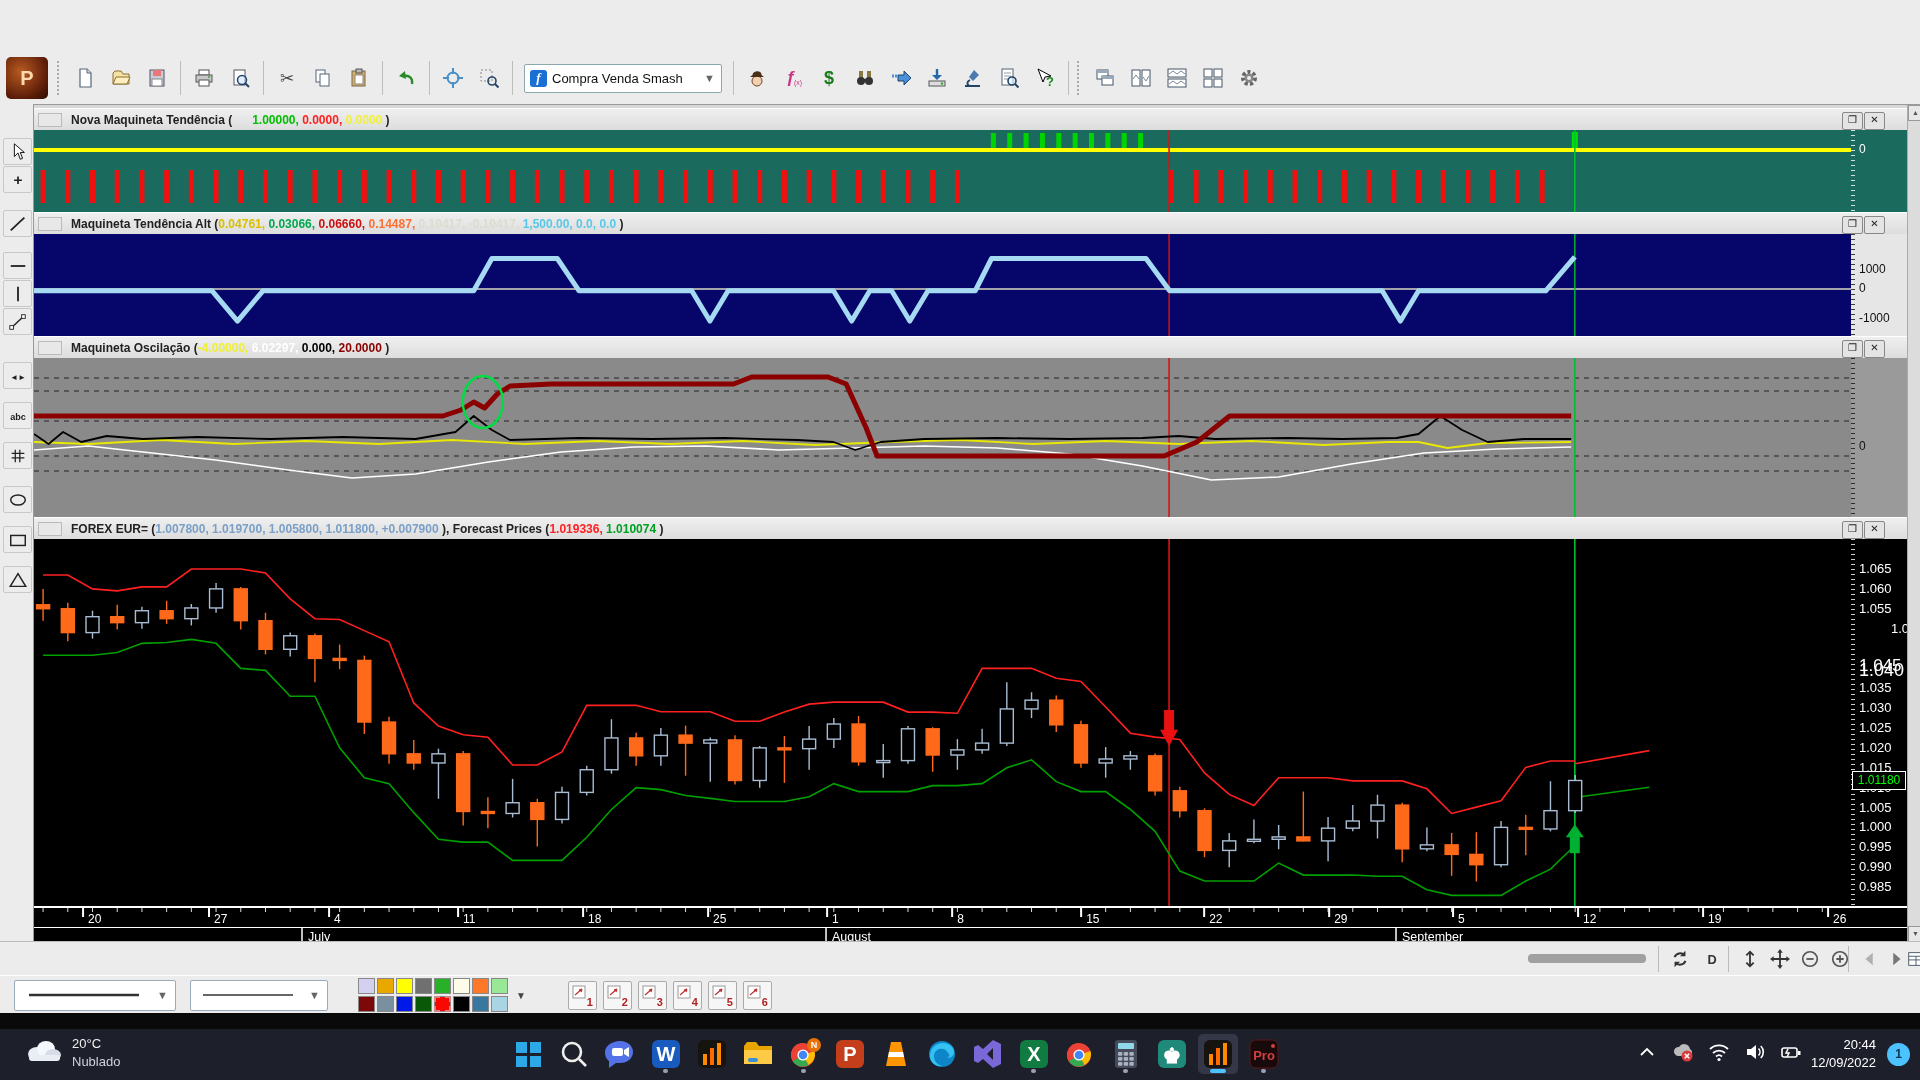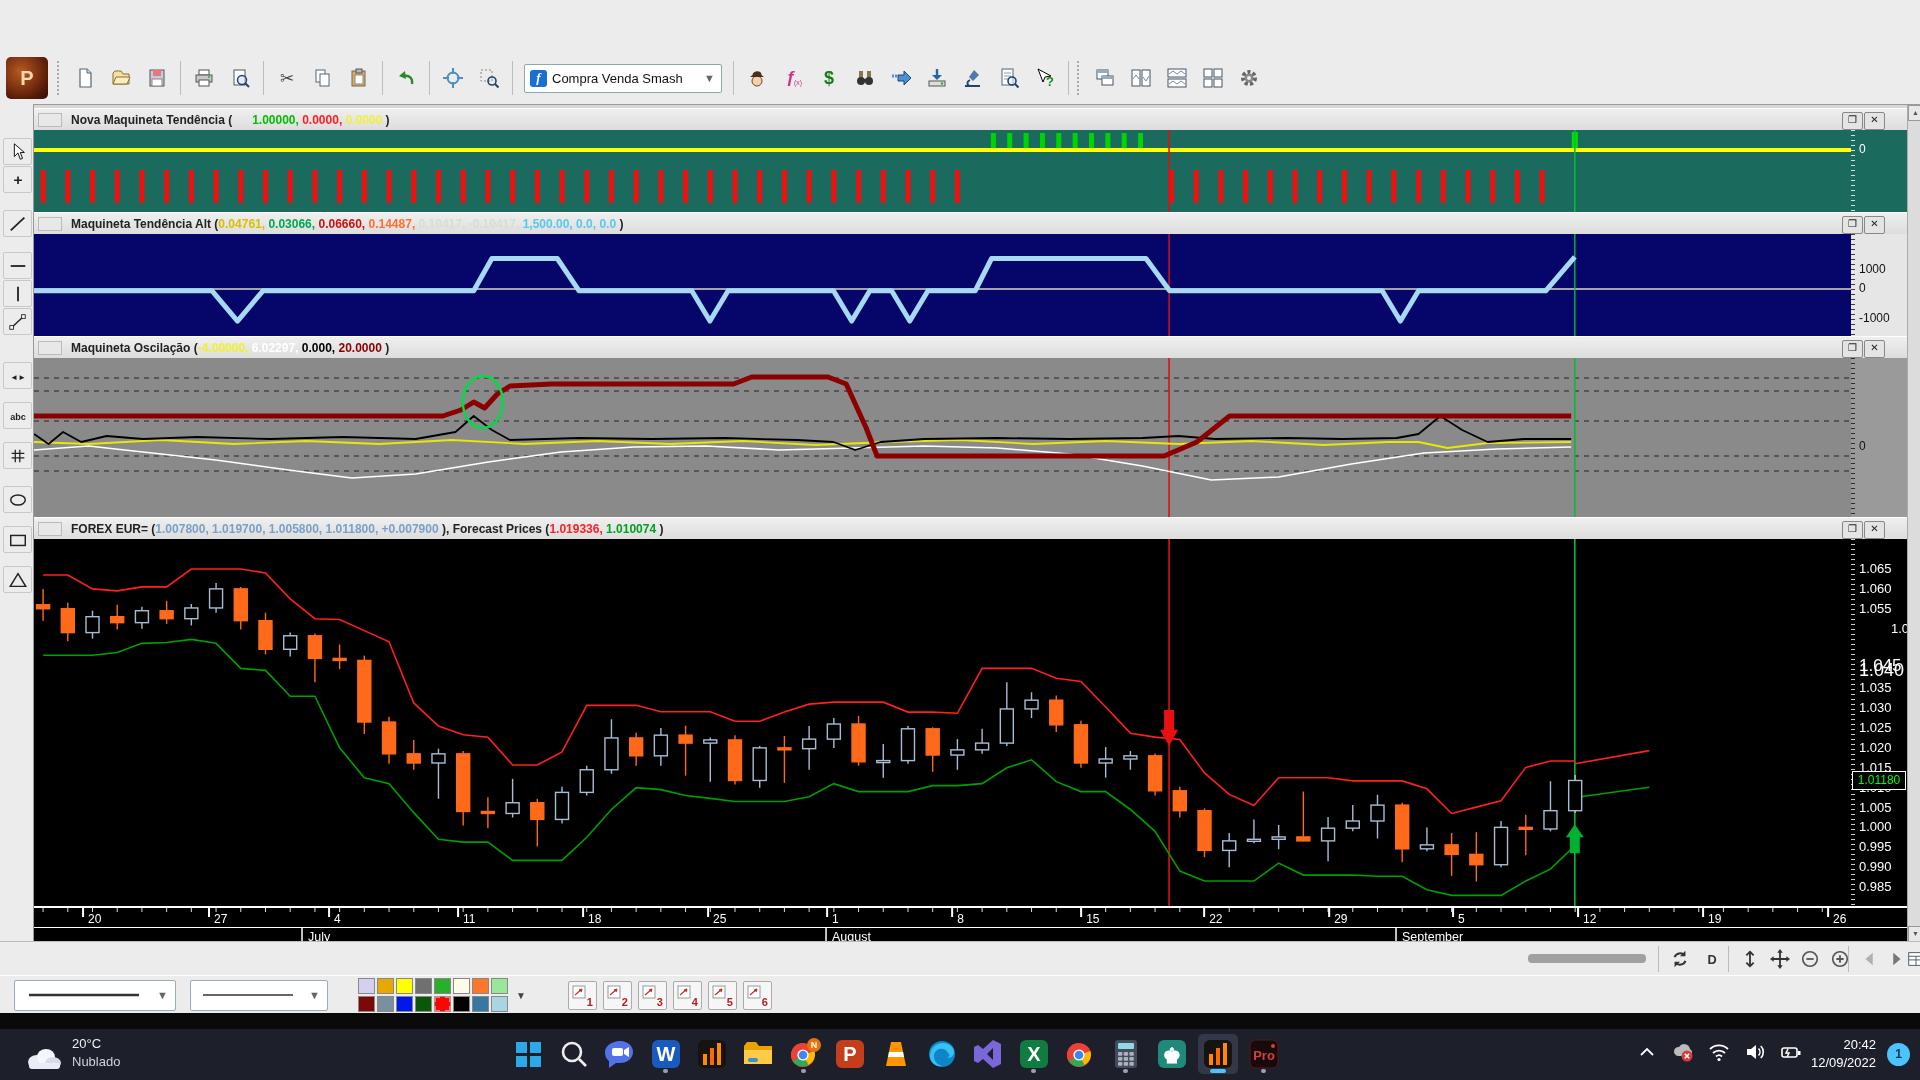"20°C" #weather { align-items: flex-end -> flex-start }
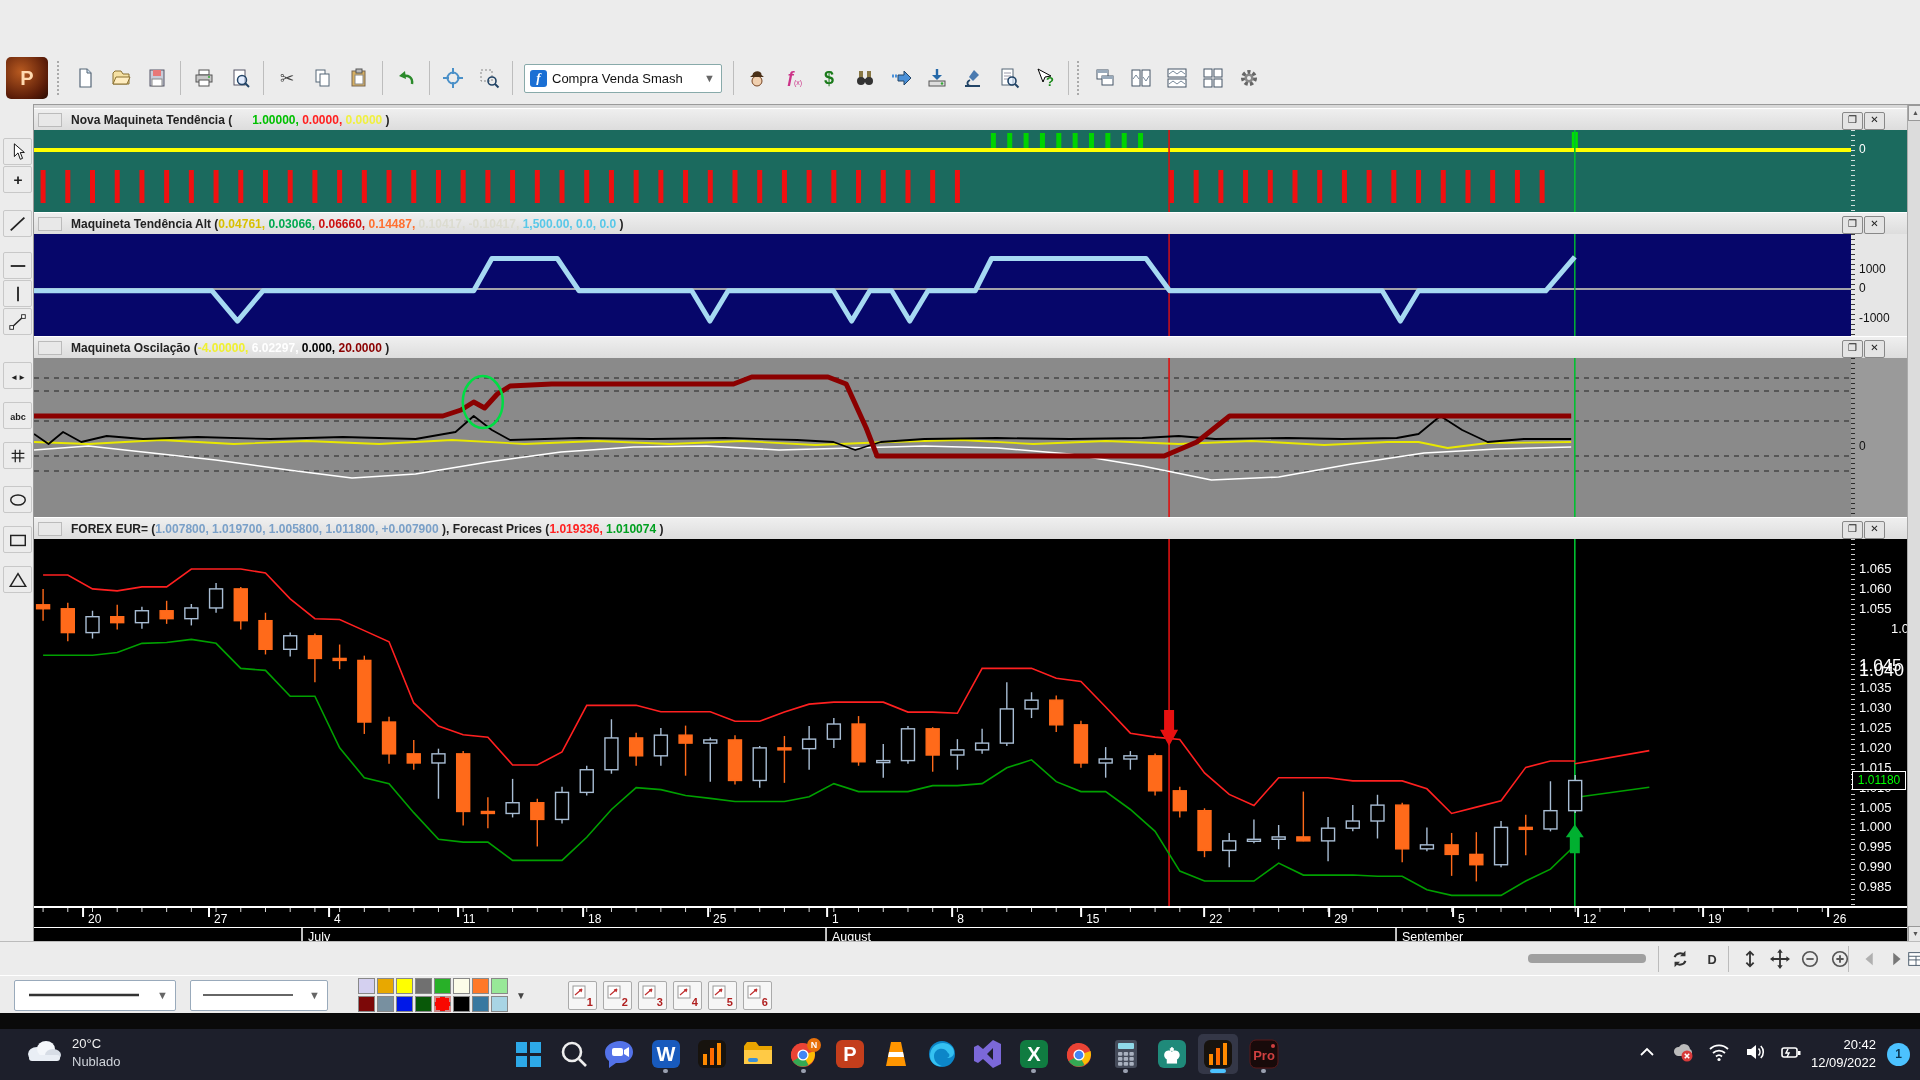"20:42" div { text: 20:42 -> 20:44 }
